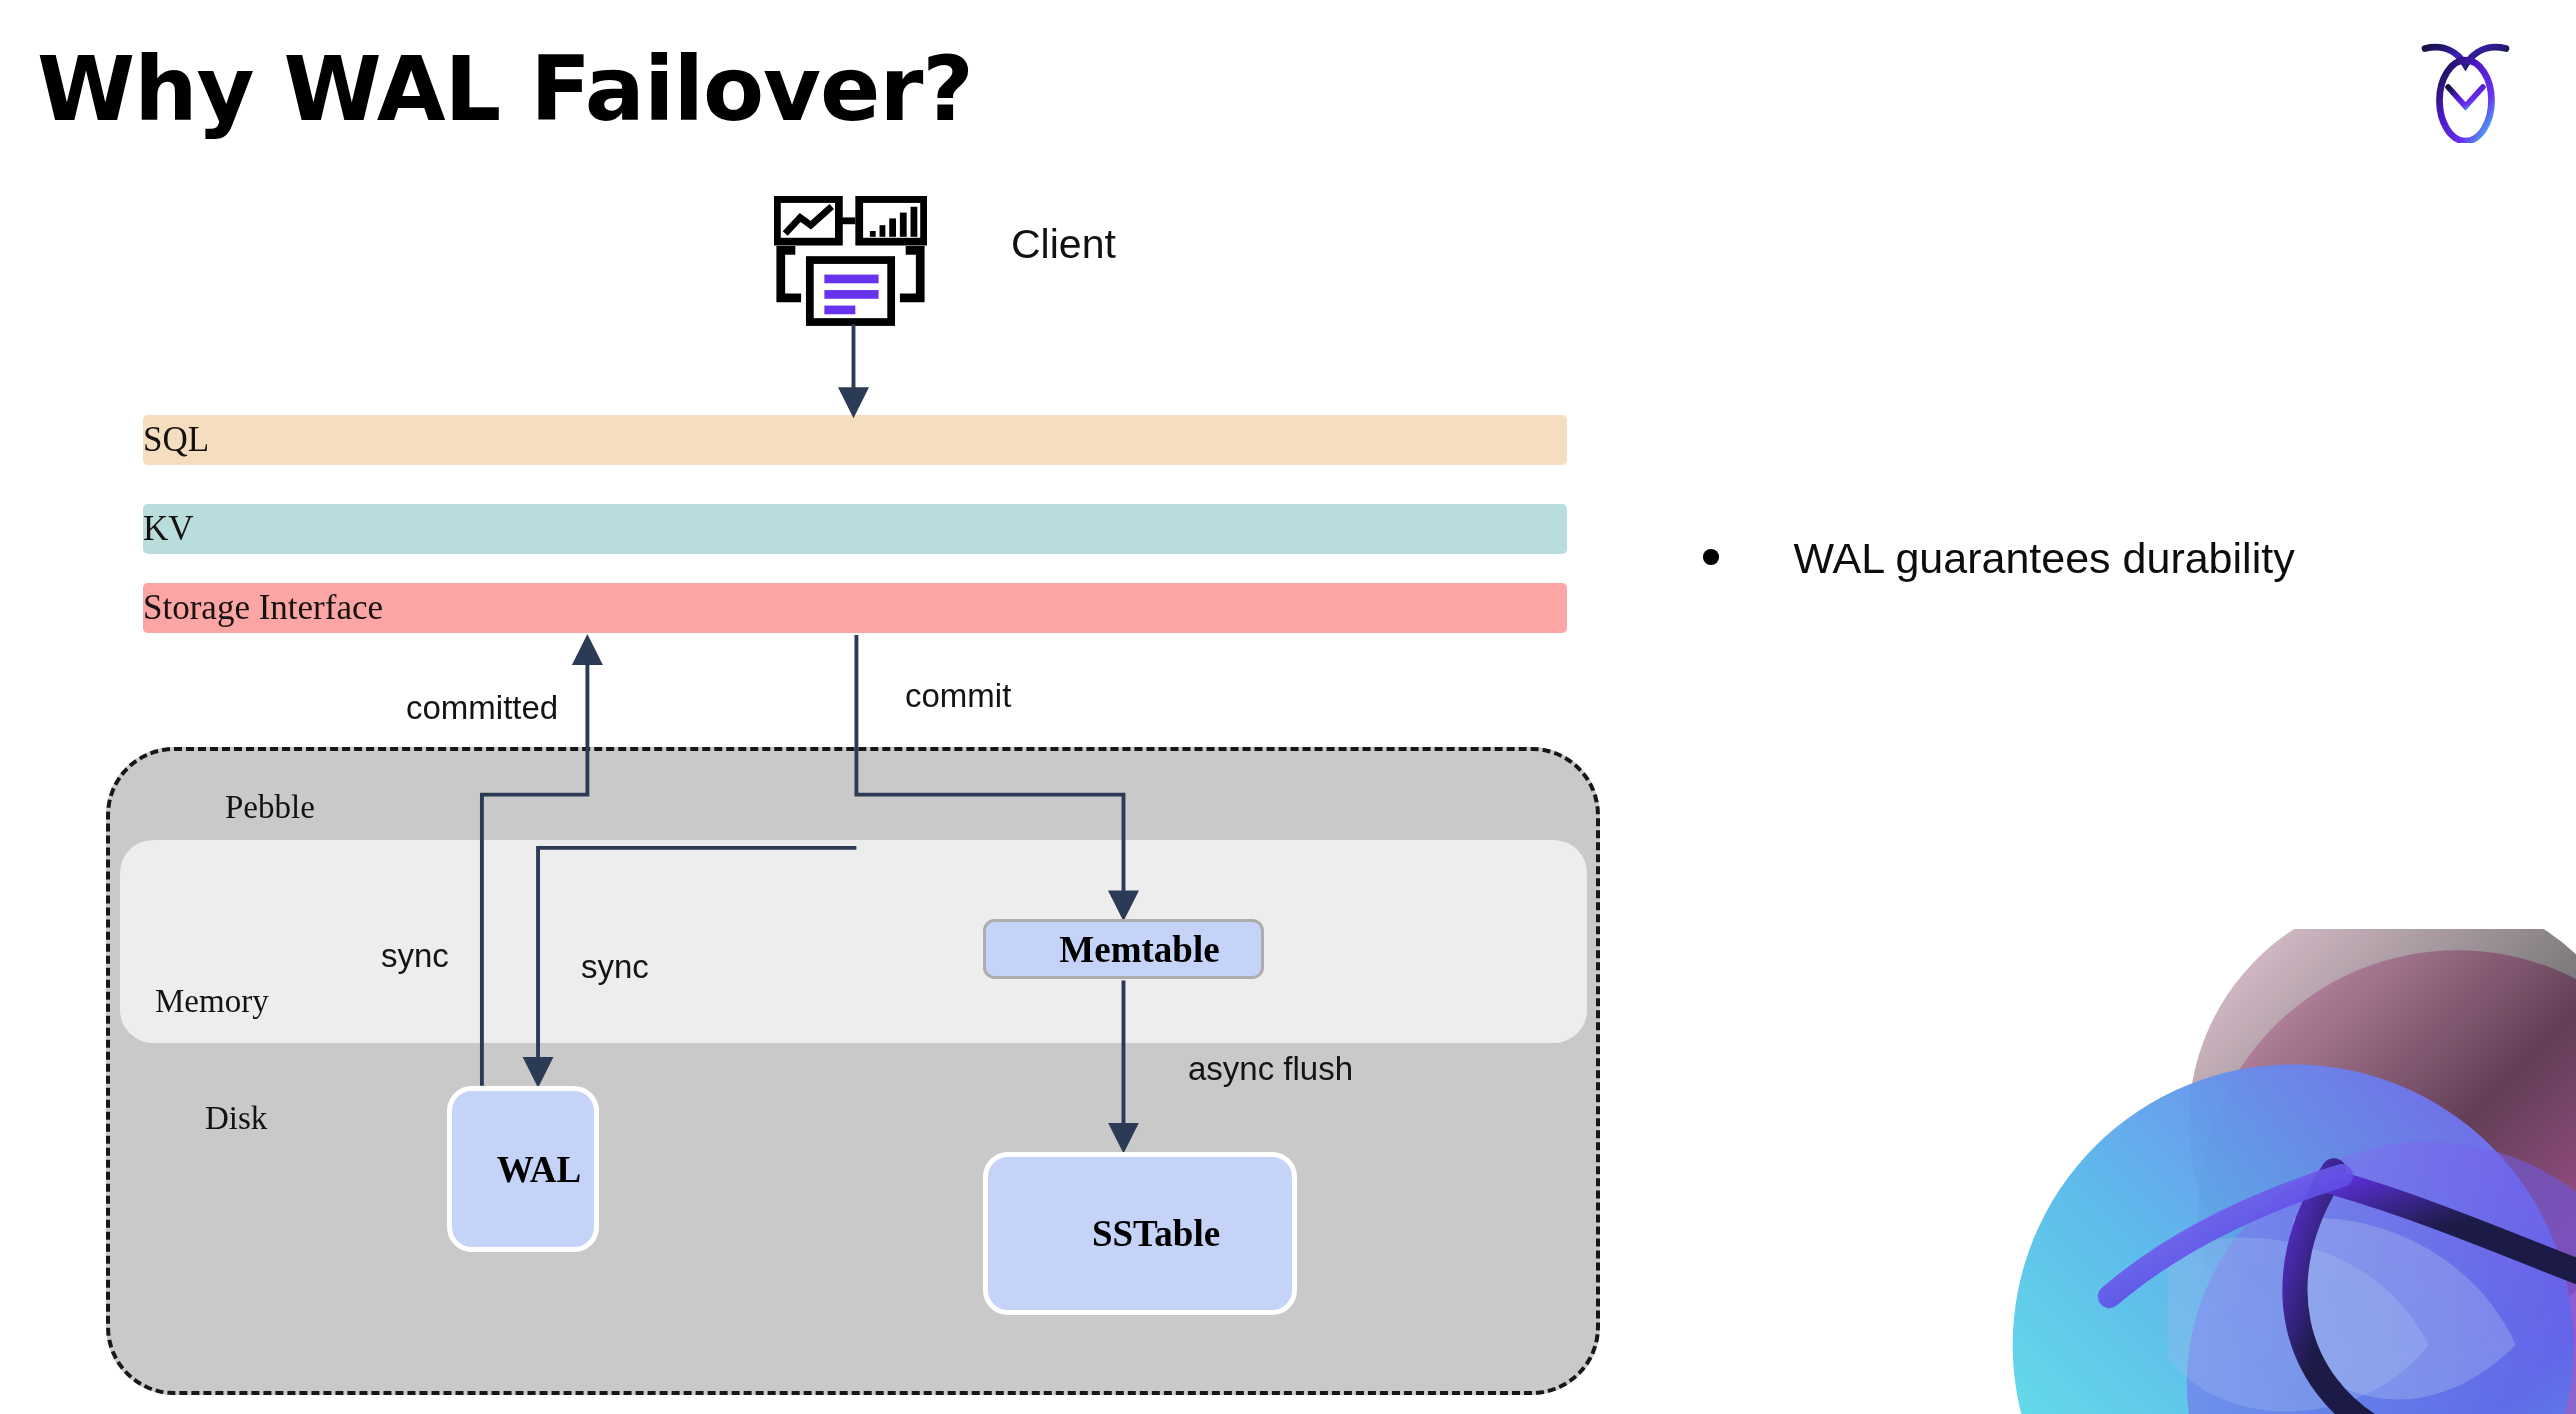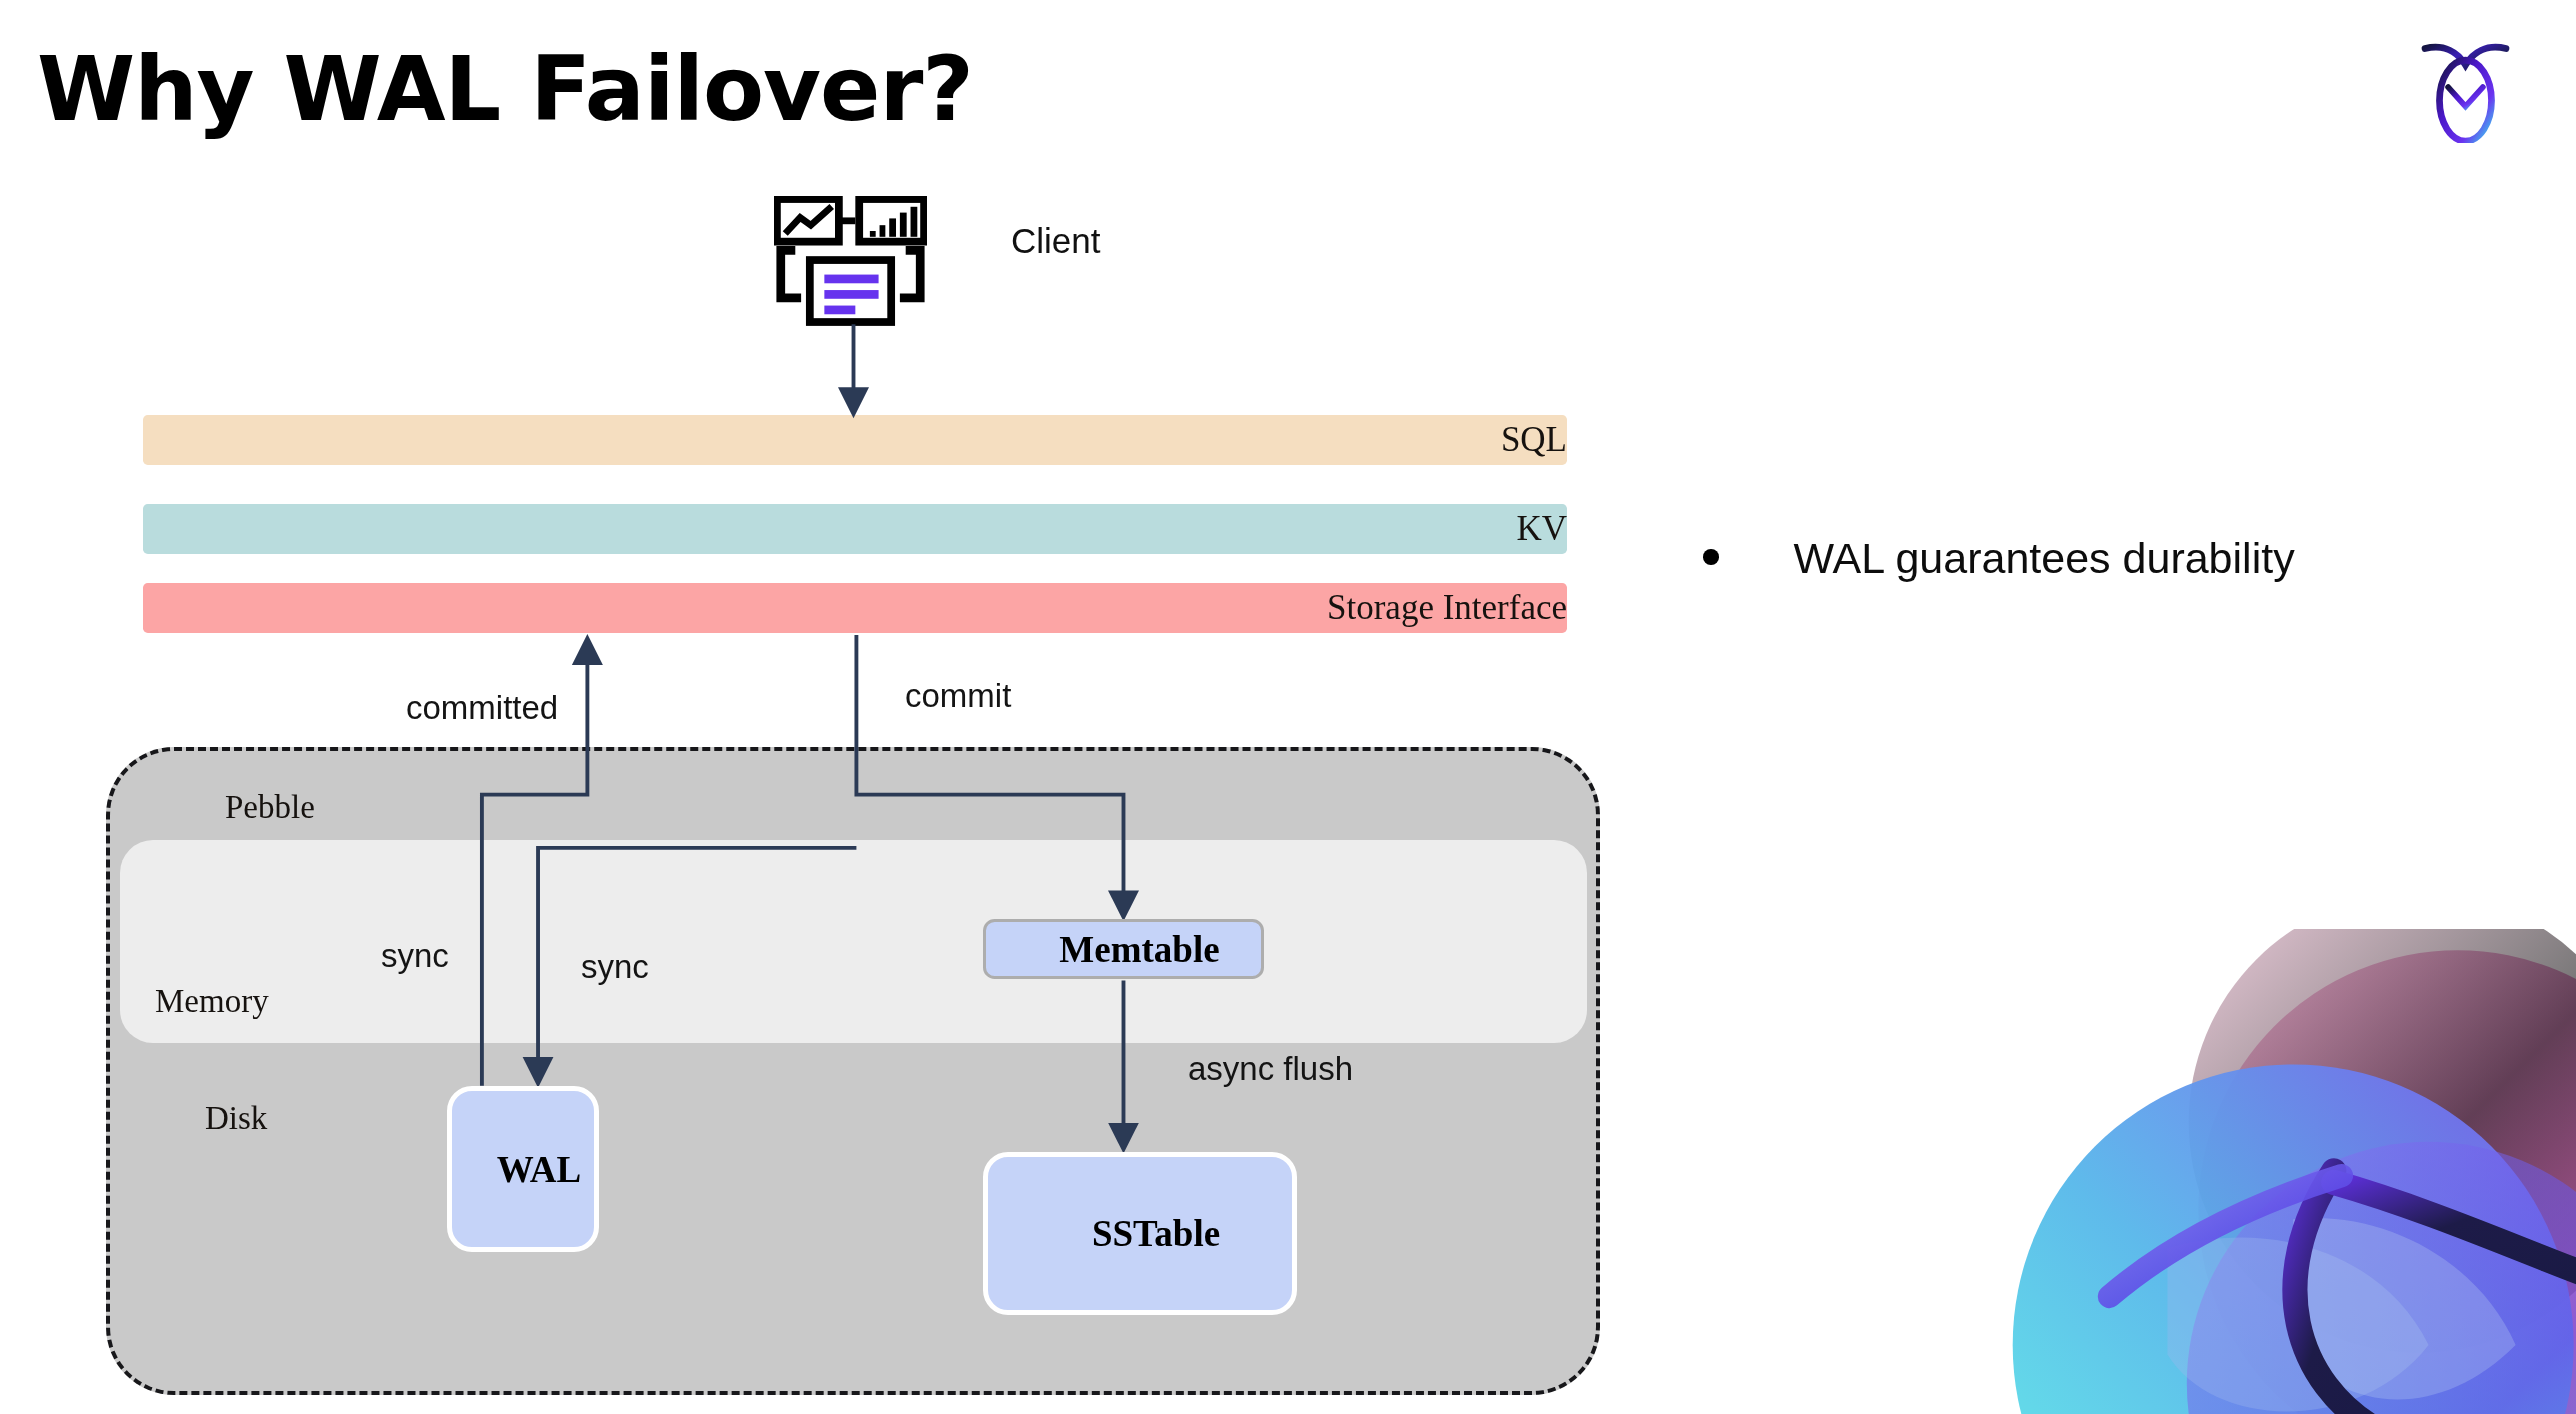"Client" .client-label { font-size: 35px -> 41px }
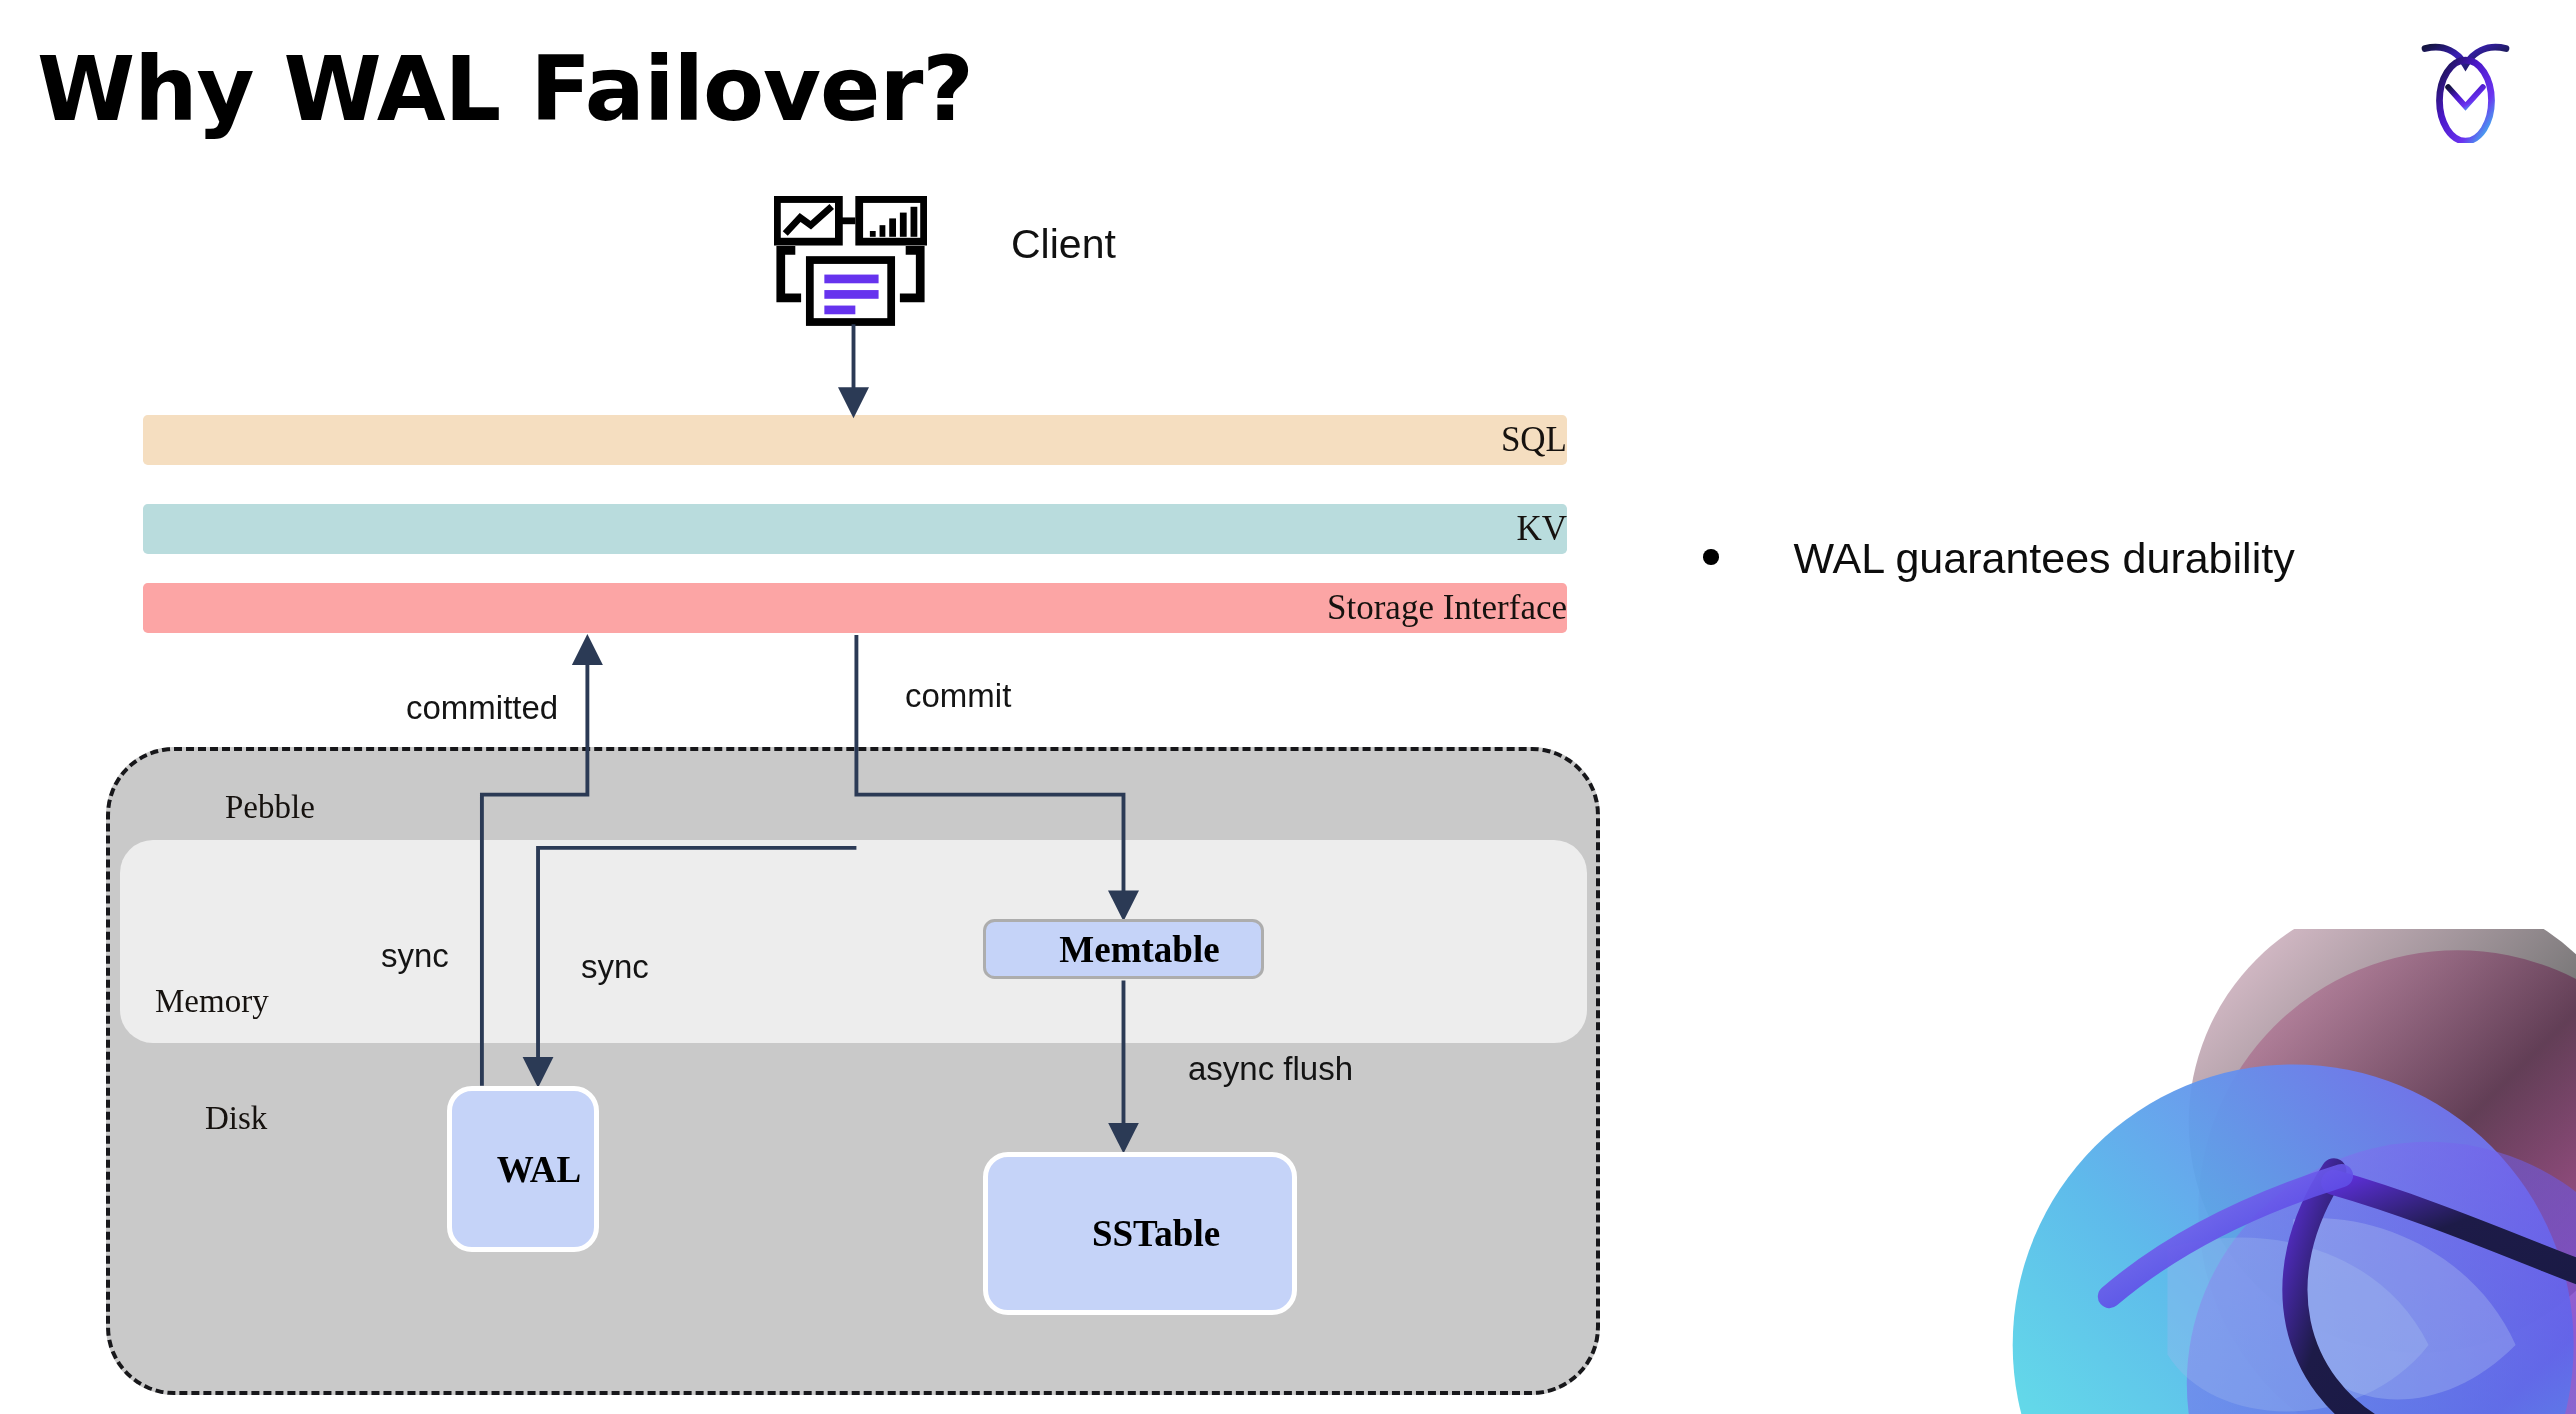"SQL" .bar { justify-content: flex-end -> flex-start }
